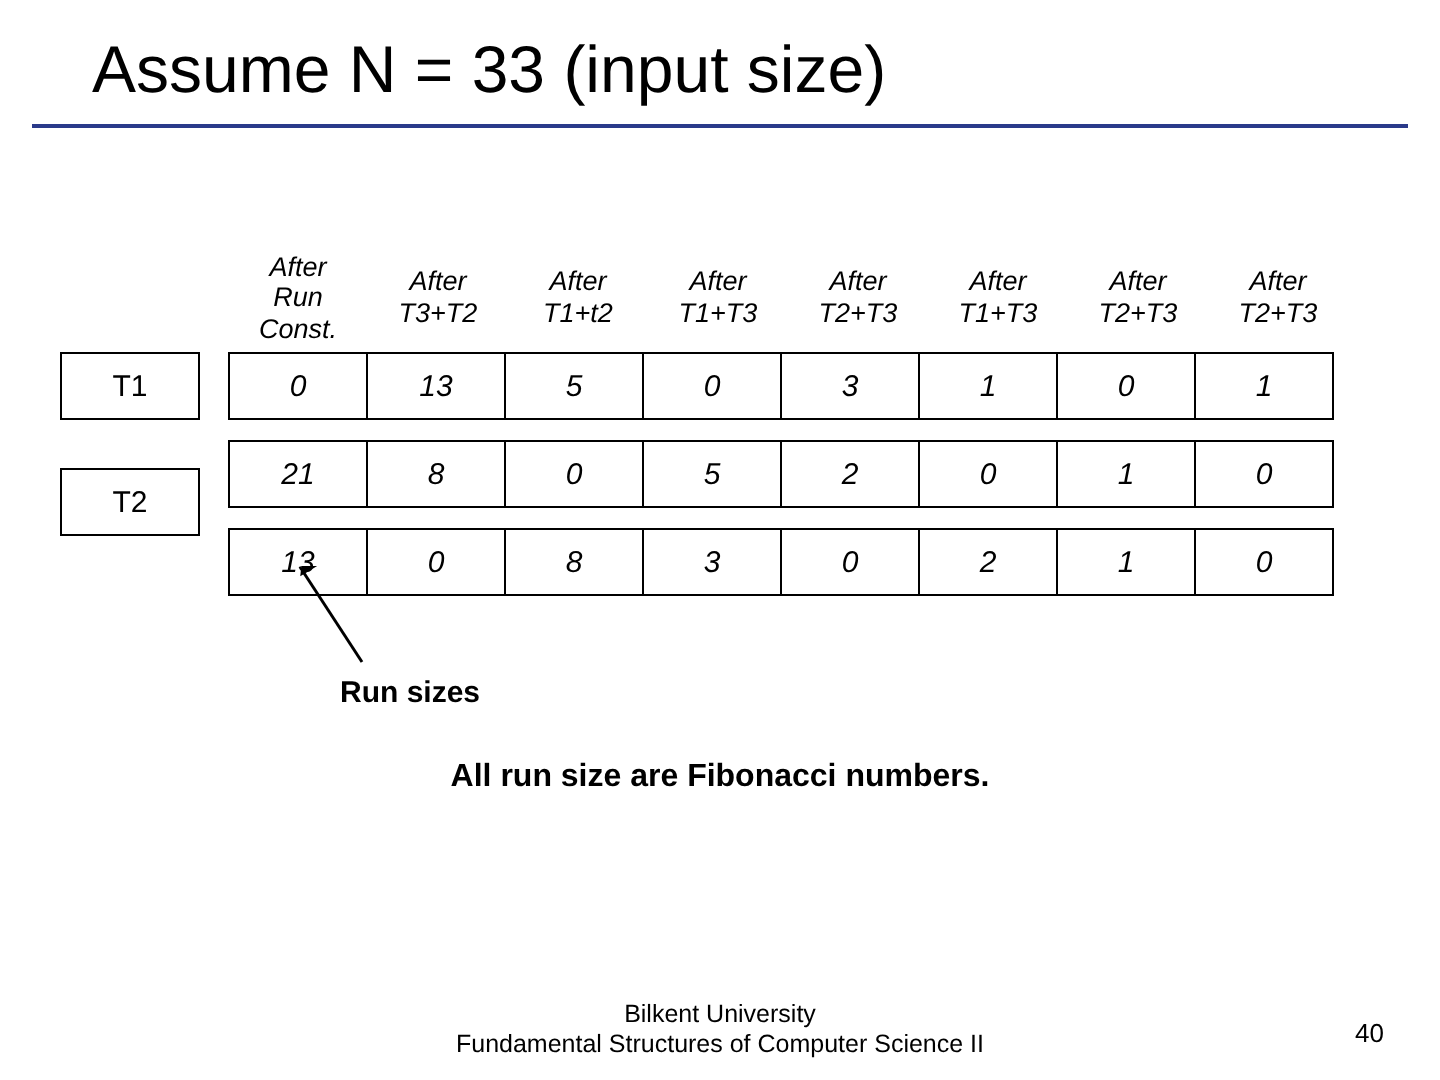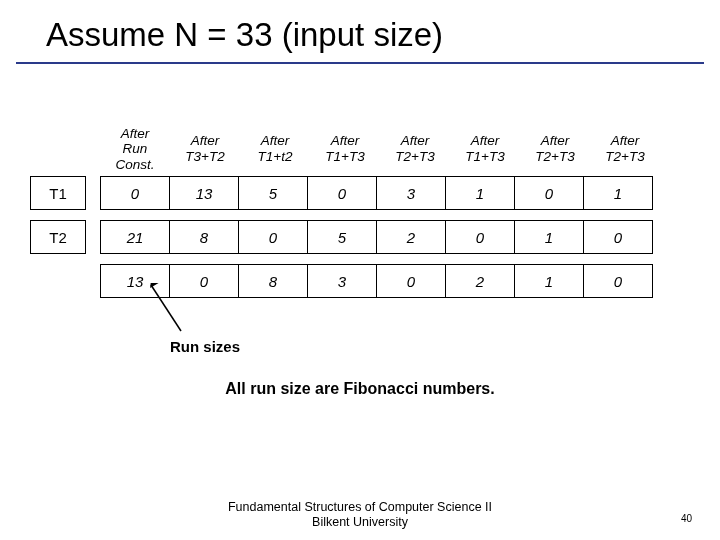"T1" .rowlabels .rl { width: 56px -> 70px }
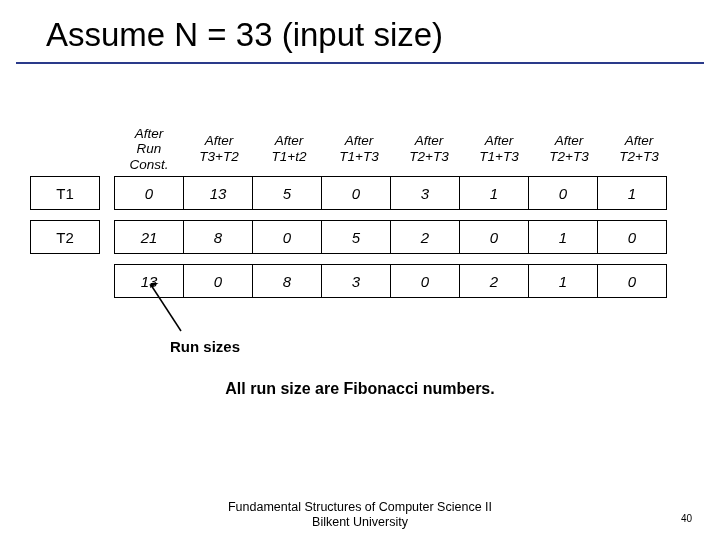"T2" .rowlabels .rl + .rl { margin-top: 10px -> 24px }
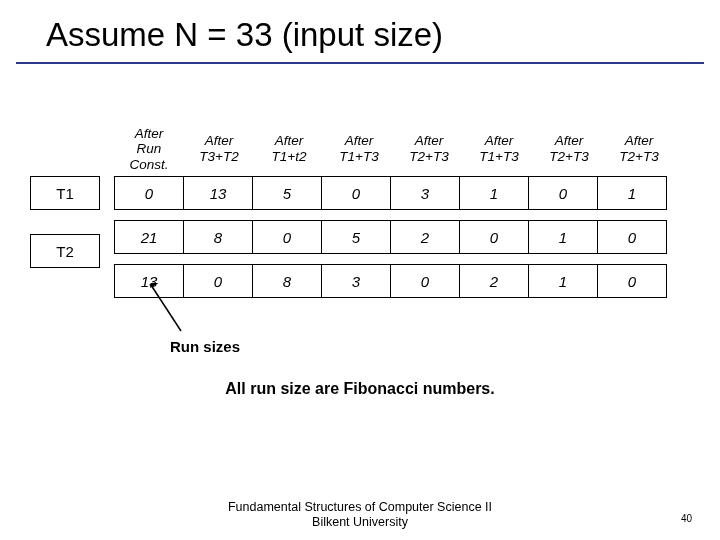"Fundamental Structures of Computer" div { order: before "Bilkent University" -> after "Bilkent University" }
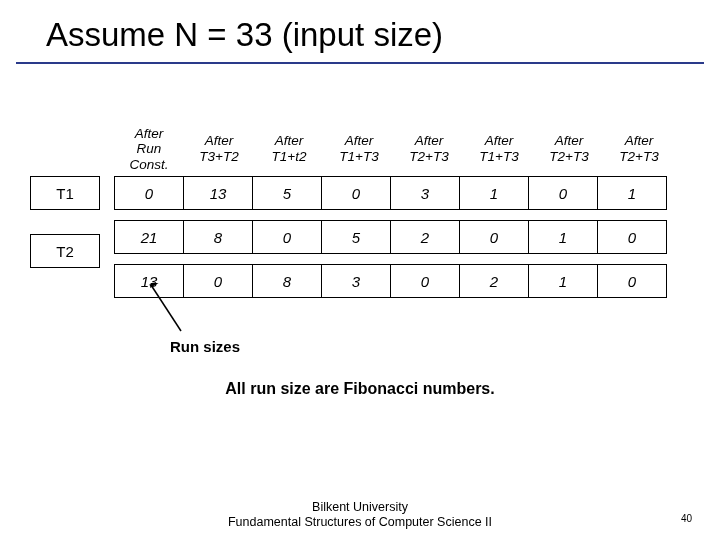"40" .footer-right { font-size: 10px -> 13px }
